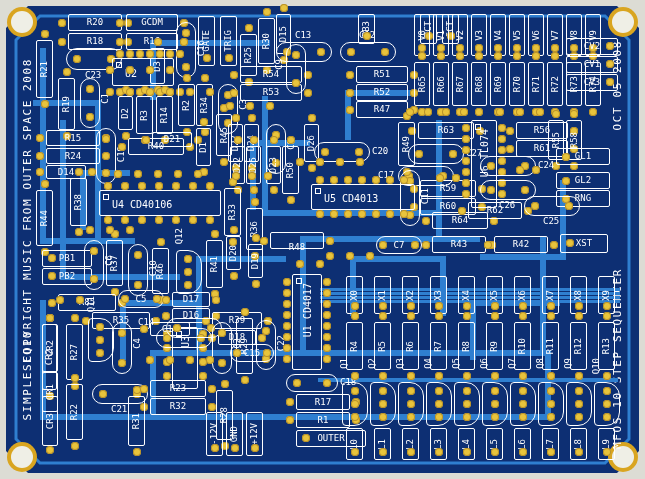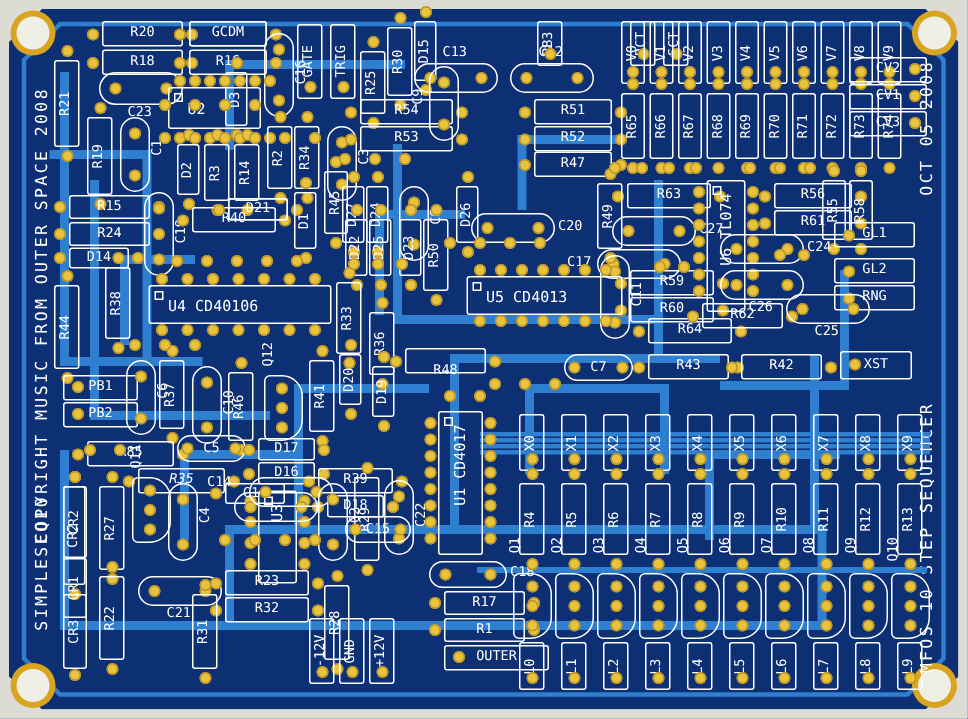"R35" span { font-style: italic -> none }
